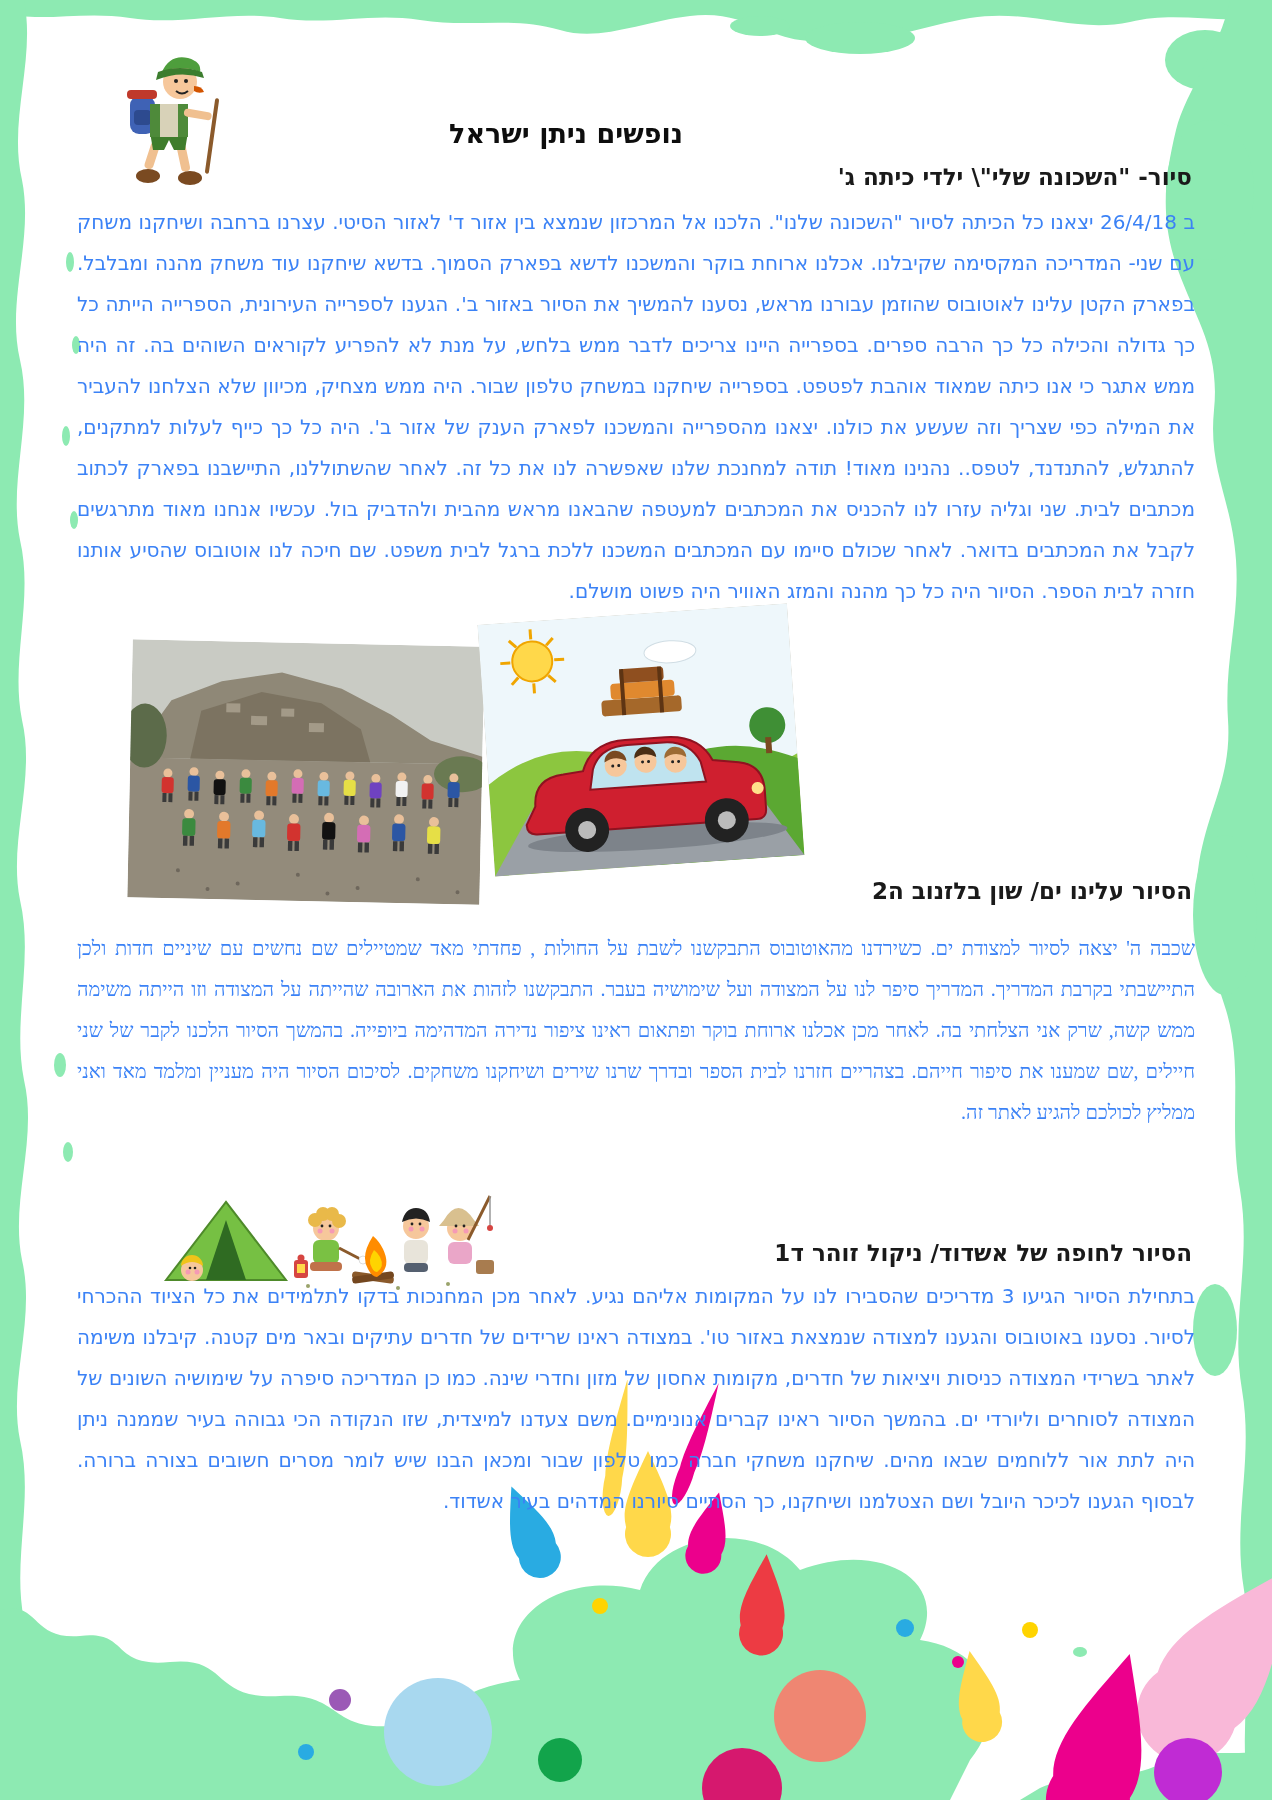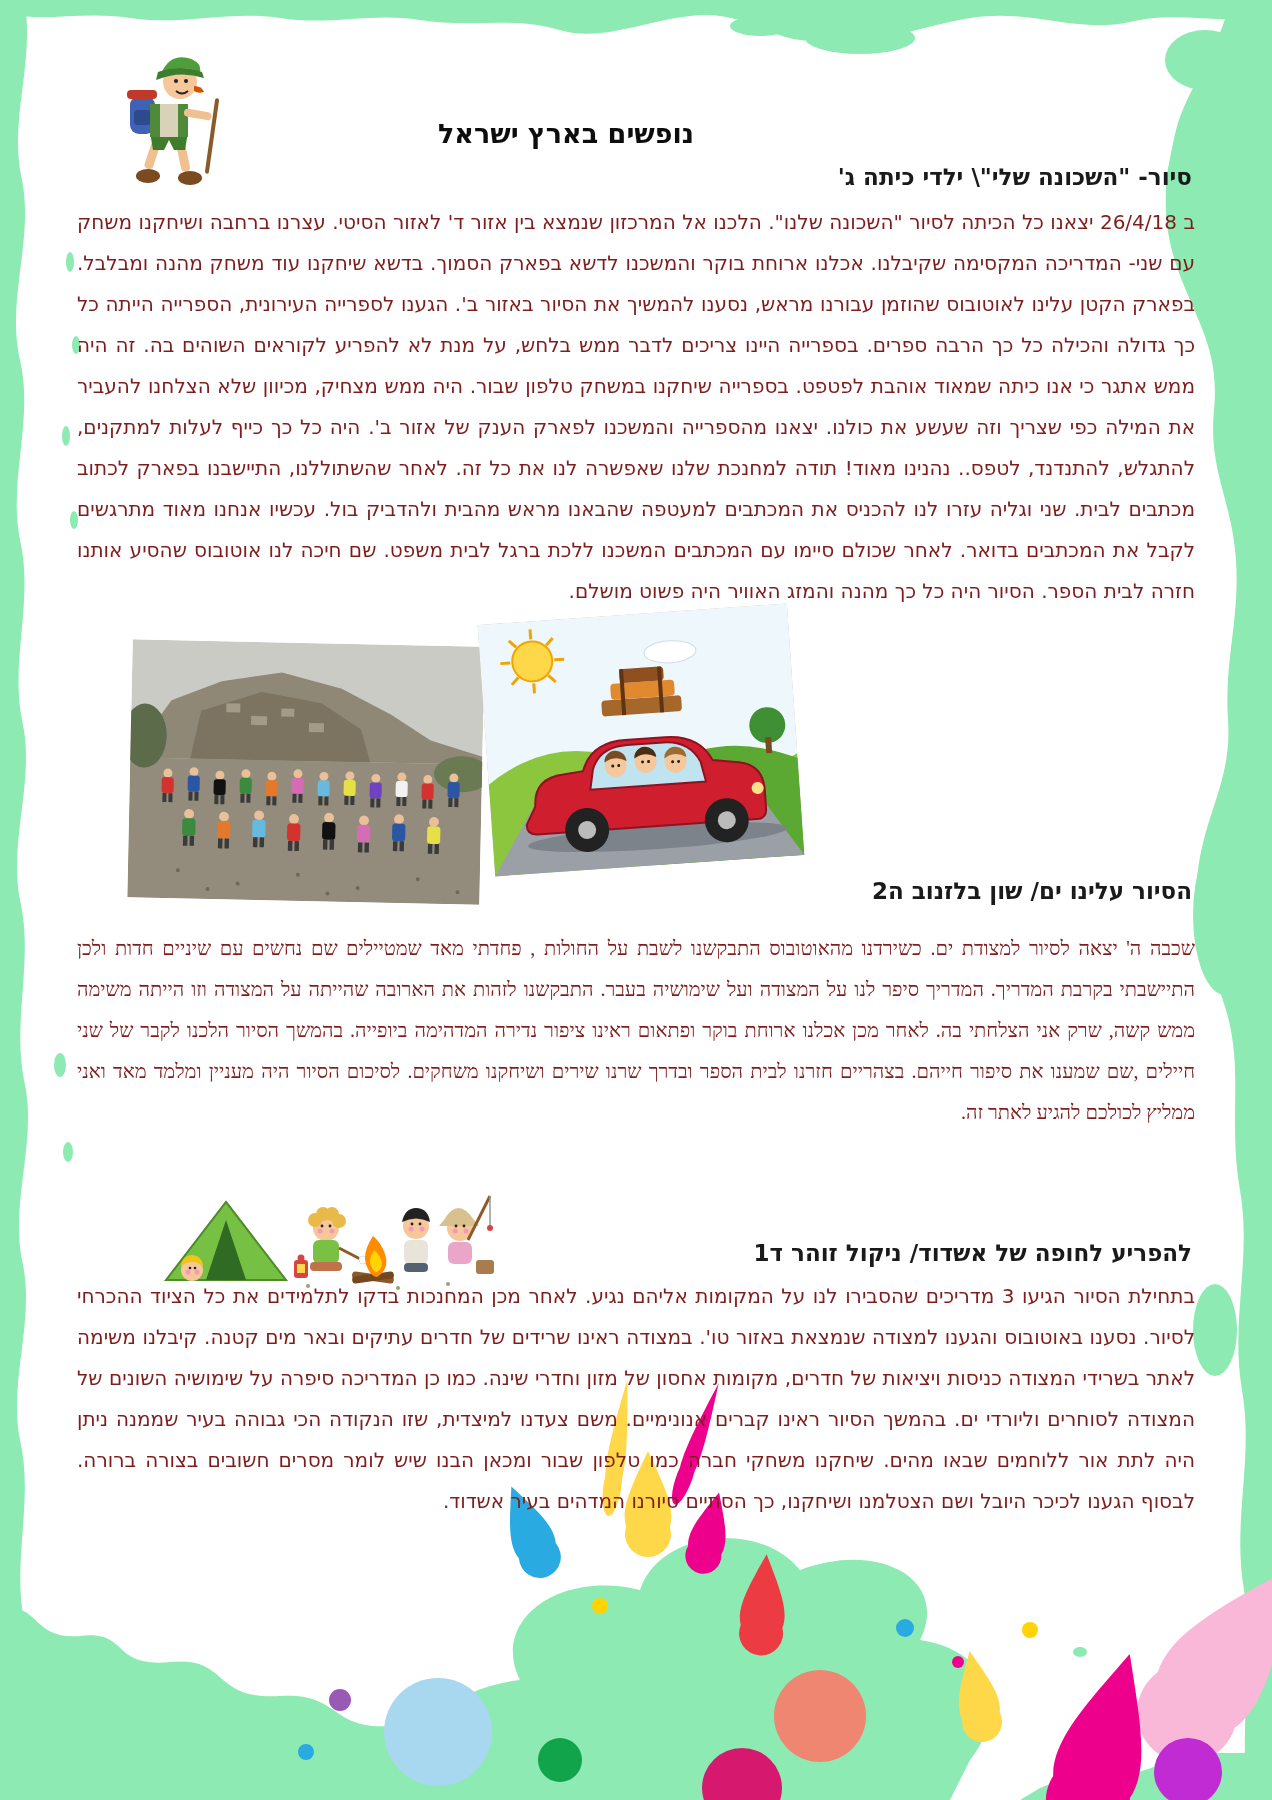"נופשים בארץ ישראל" h1.title { text: בארץ -> ניתן }
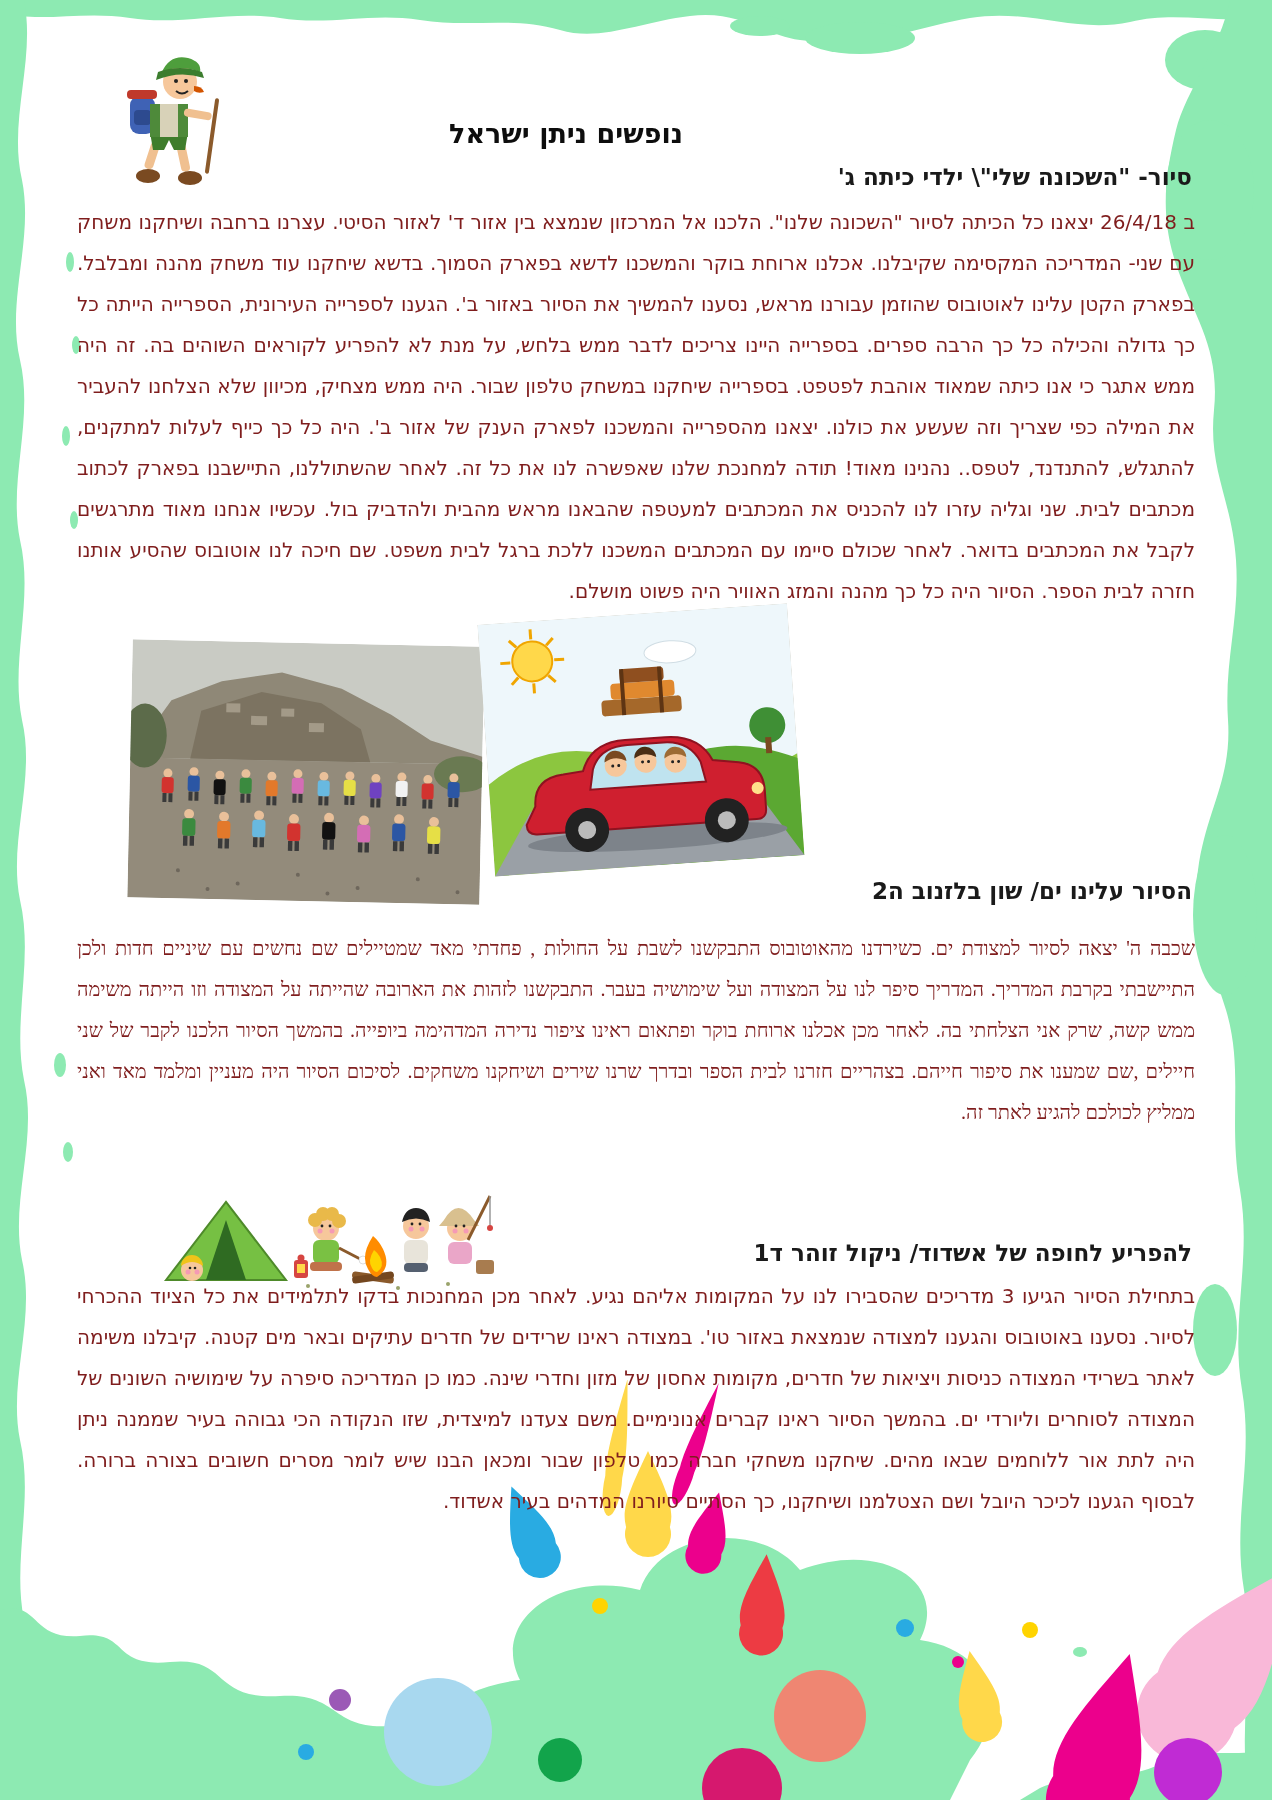"ב 26/4/18 יצאנו כל הכיתה" .para { color: #7f1d1d -> #3b82f6 }
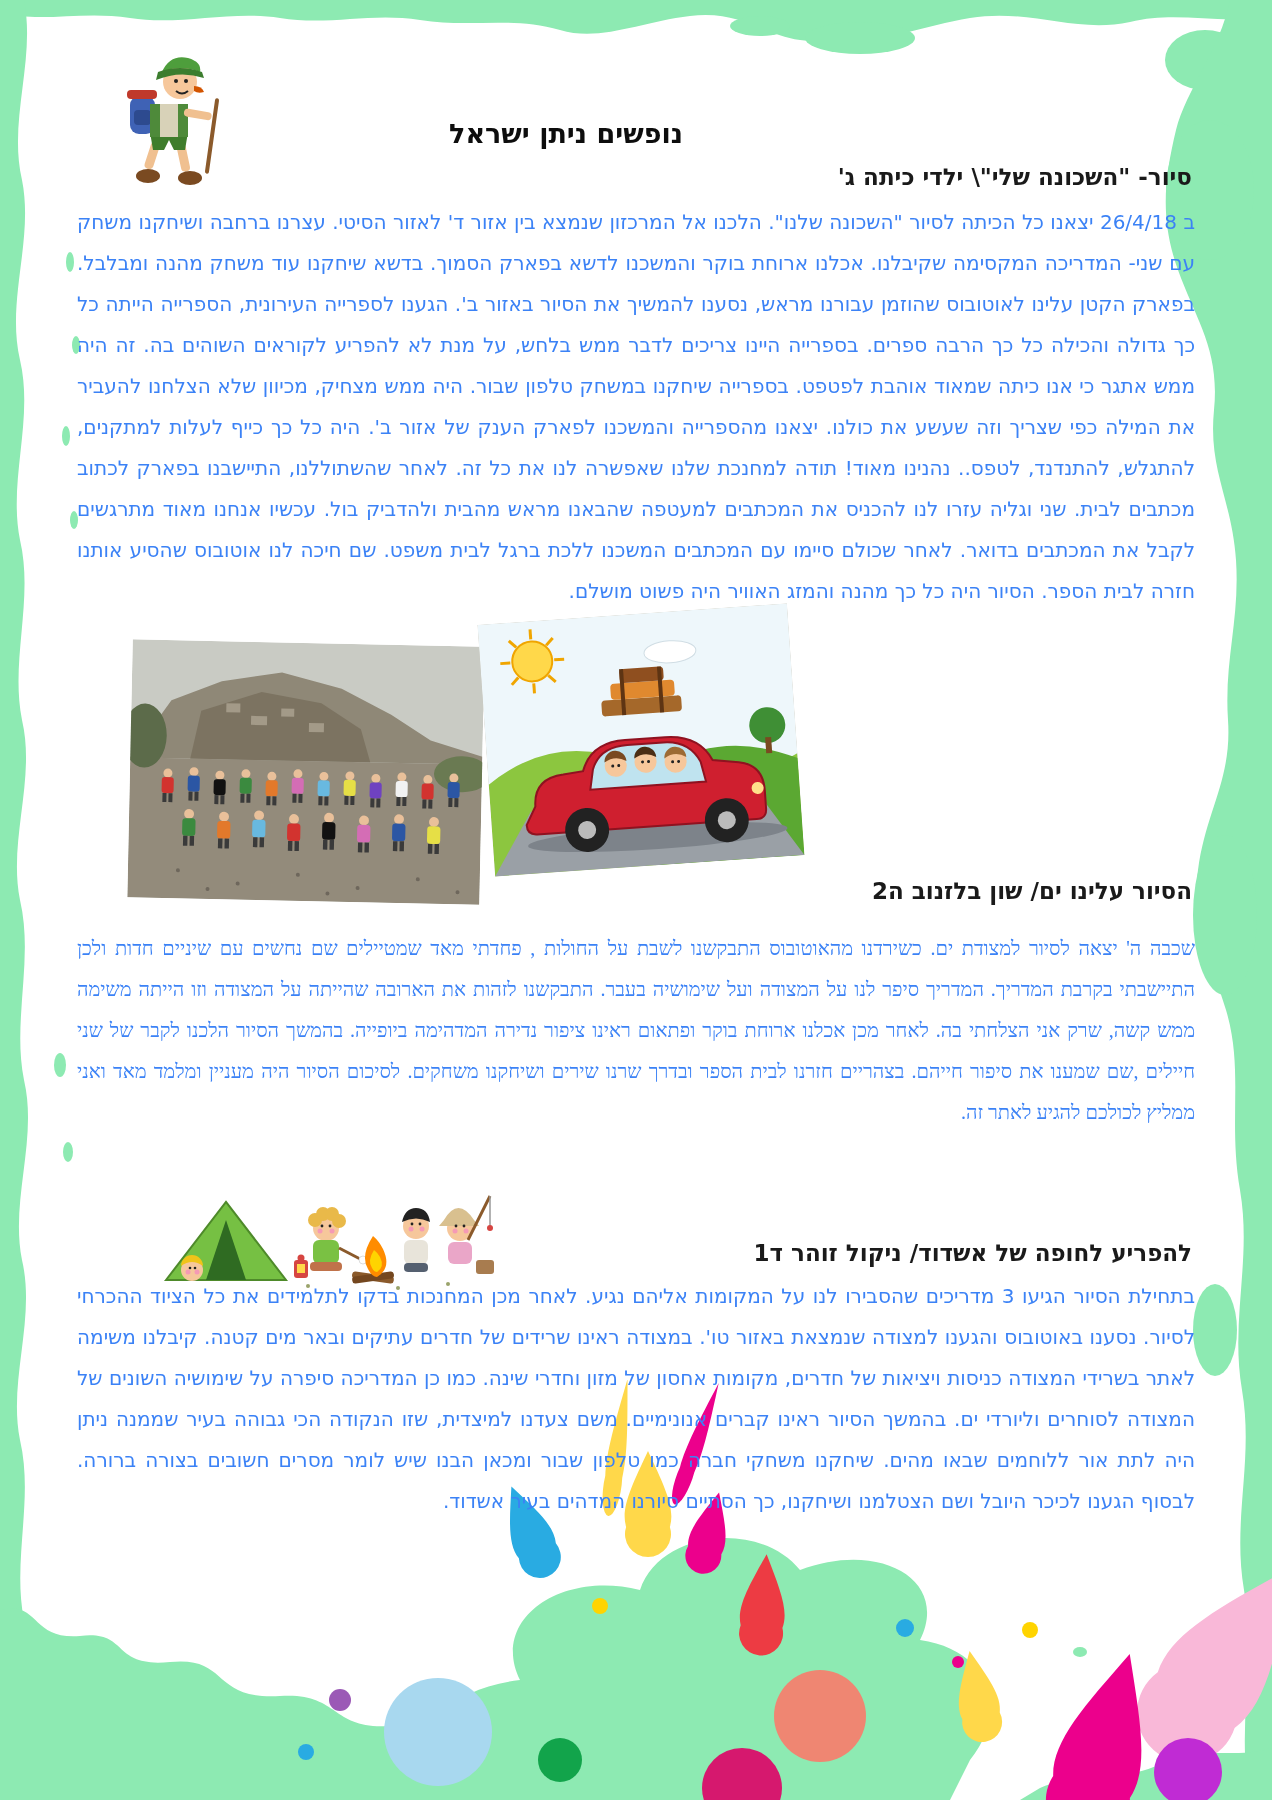"להפריע לחופה של אשדוד/ ניקול" h2.heading { text: להפריע -> הסיור }
